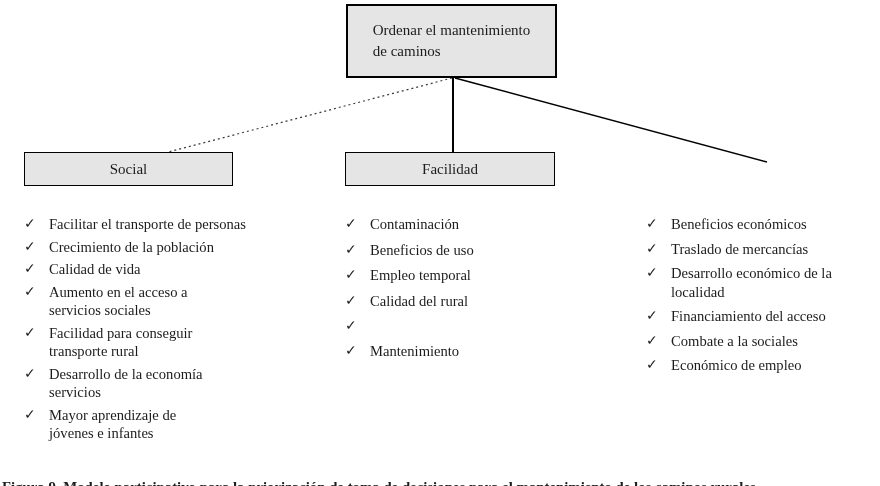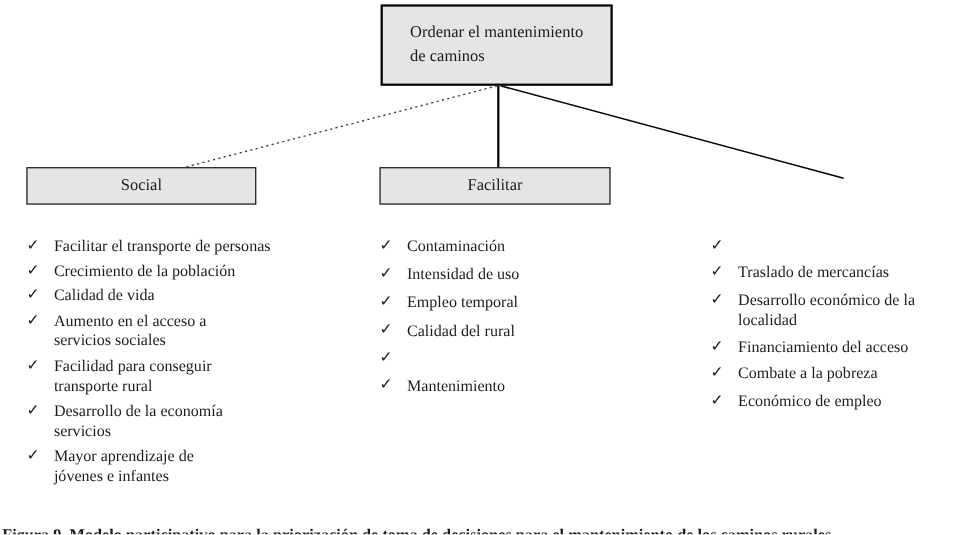"Facilitar" span { text: Facilitar -> Facilidad }
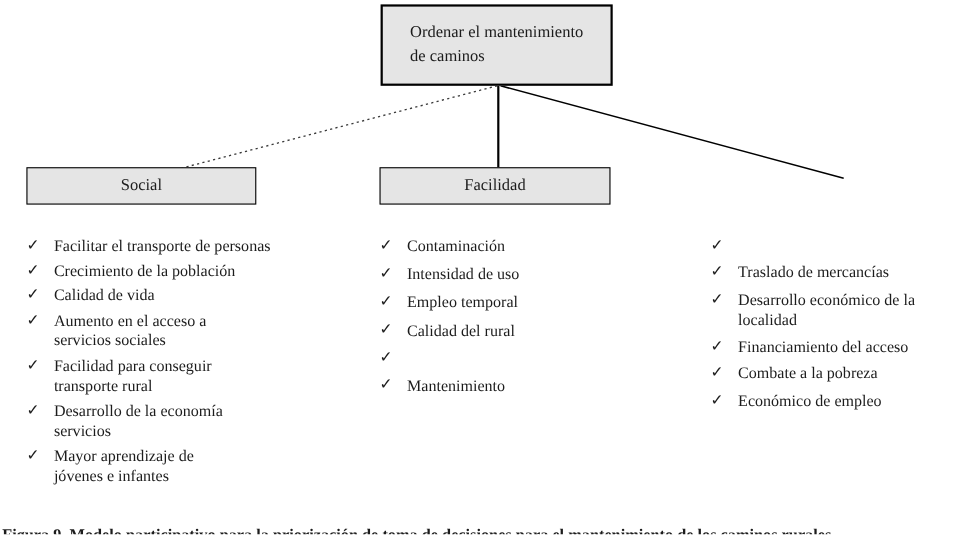"Beneficios económicos" span.item-text { html: none -> <span>Beneficios económicos</span> }
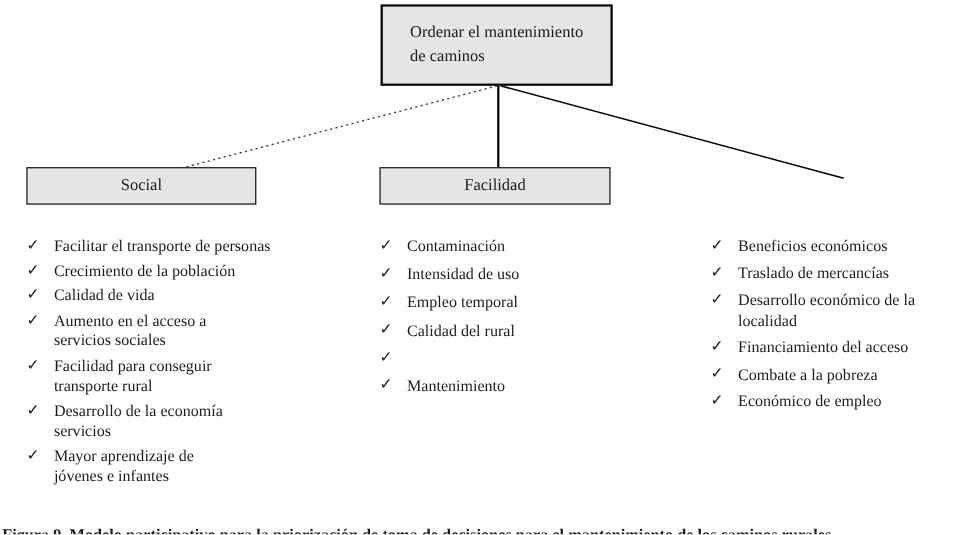"Intensidad de uso" span.item-text { text: Intensidad -> Beneficios }
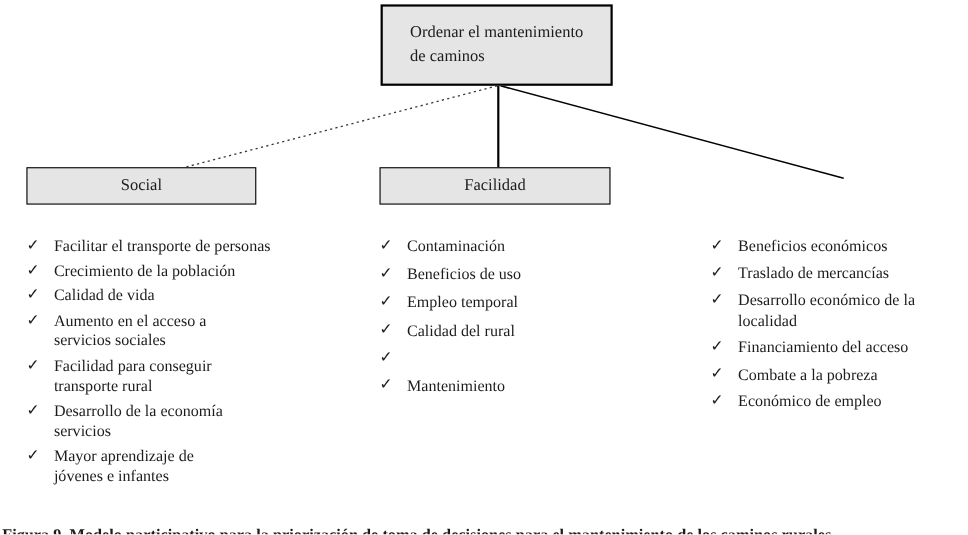"Combate a la pobreza" span.item-text { text: pobreza -> sociales }
